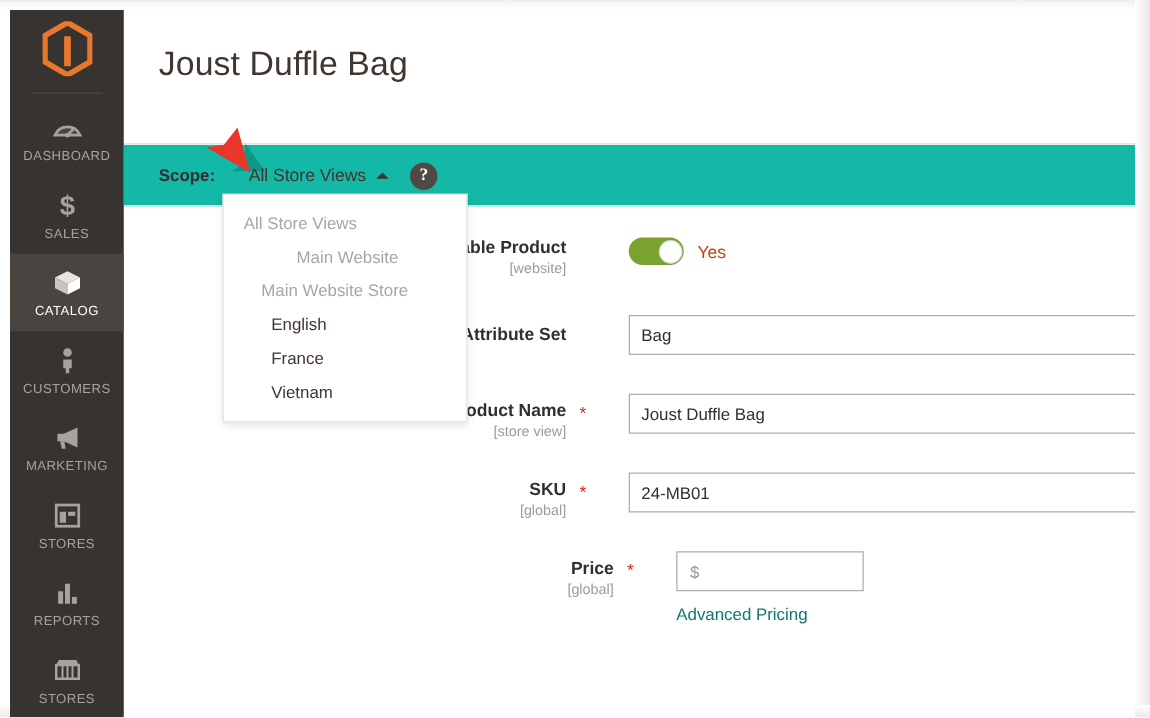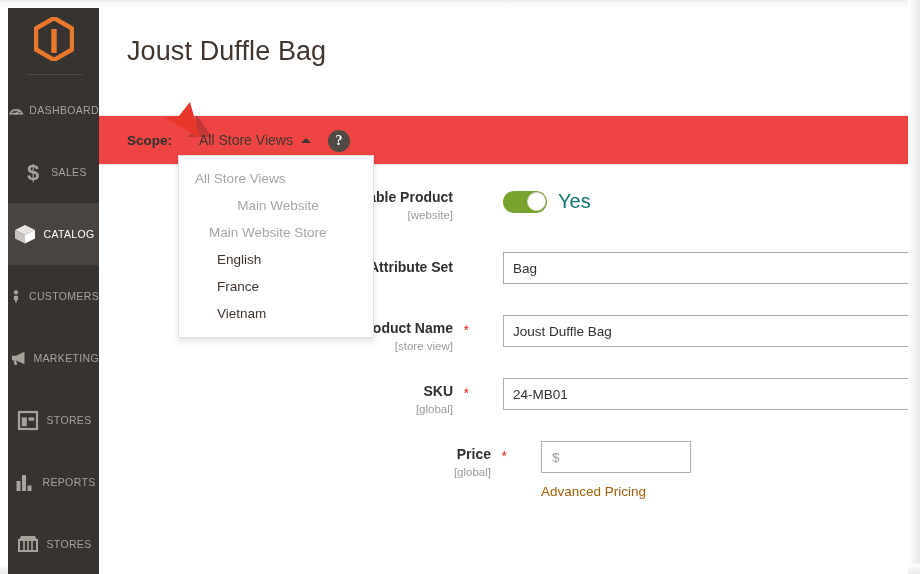"DASHBOARD" .nav-item { flex-direction: row -> column }
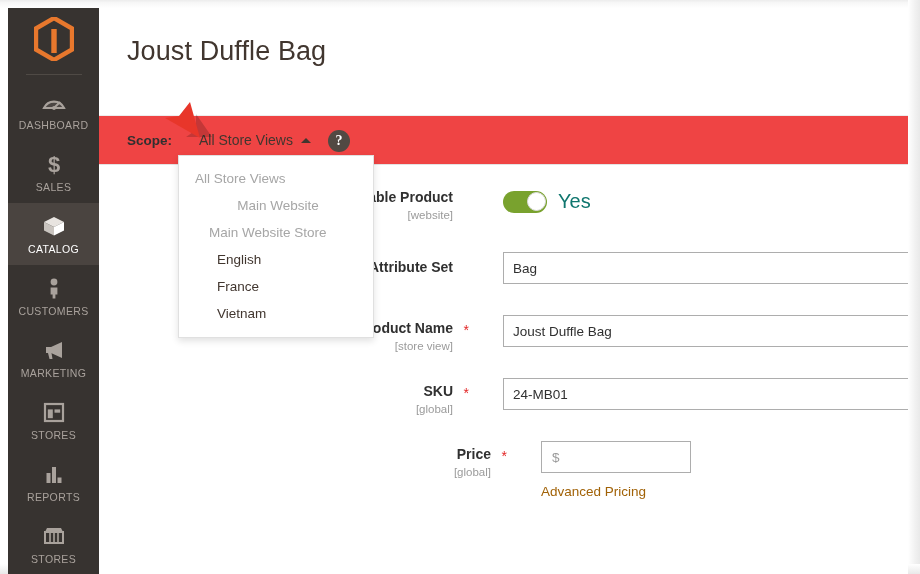"Scope:" .scope-bar { background: #ef4444 -> #14b8a6 }
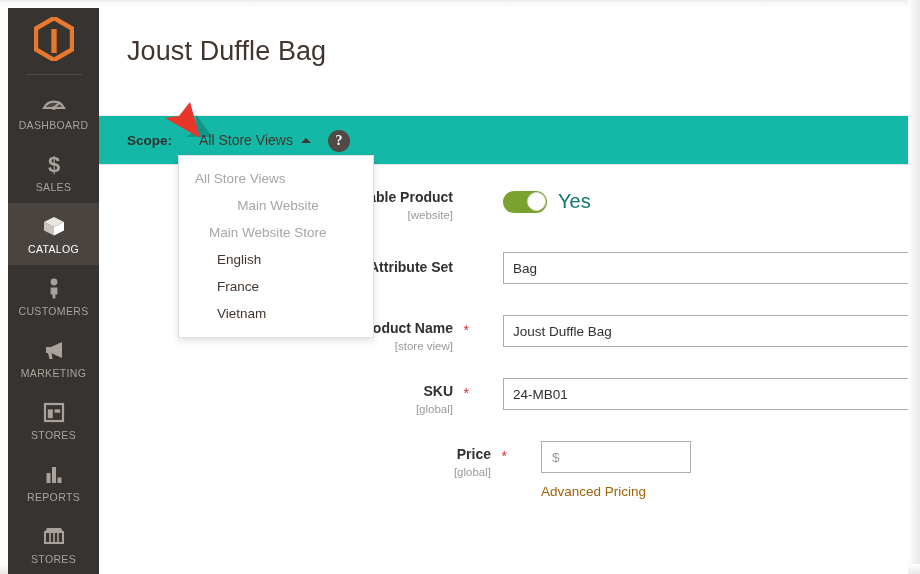"Yes" .toggle-text { color: #0f766e -> #c2410c; font-size: 20px -> 14px }
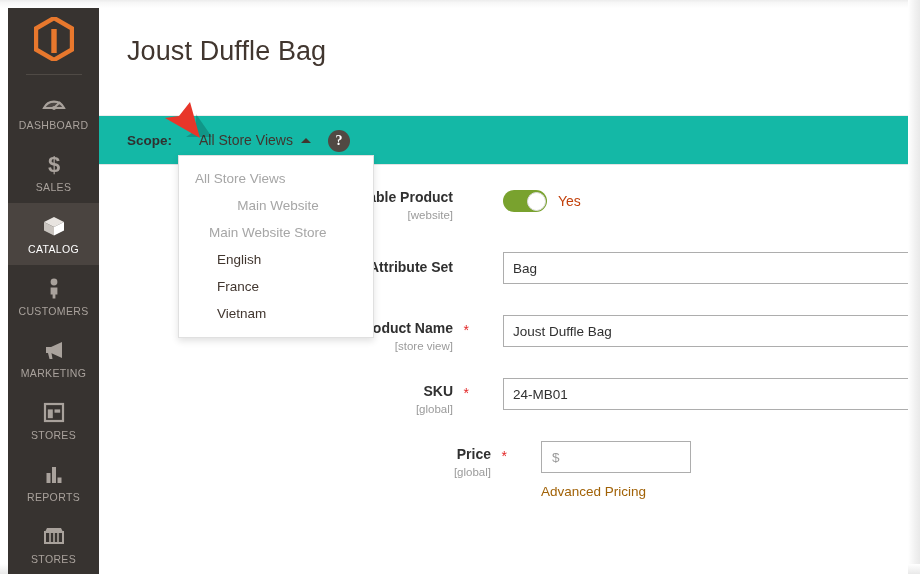"Advanced Pricing" .link { color: #a16207 -> #0f766e }
